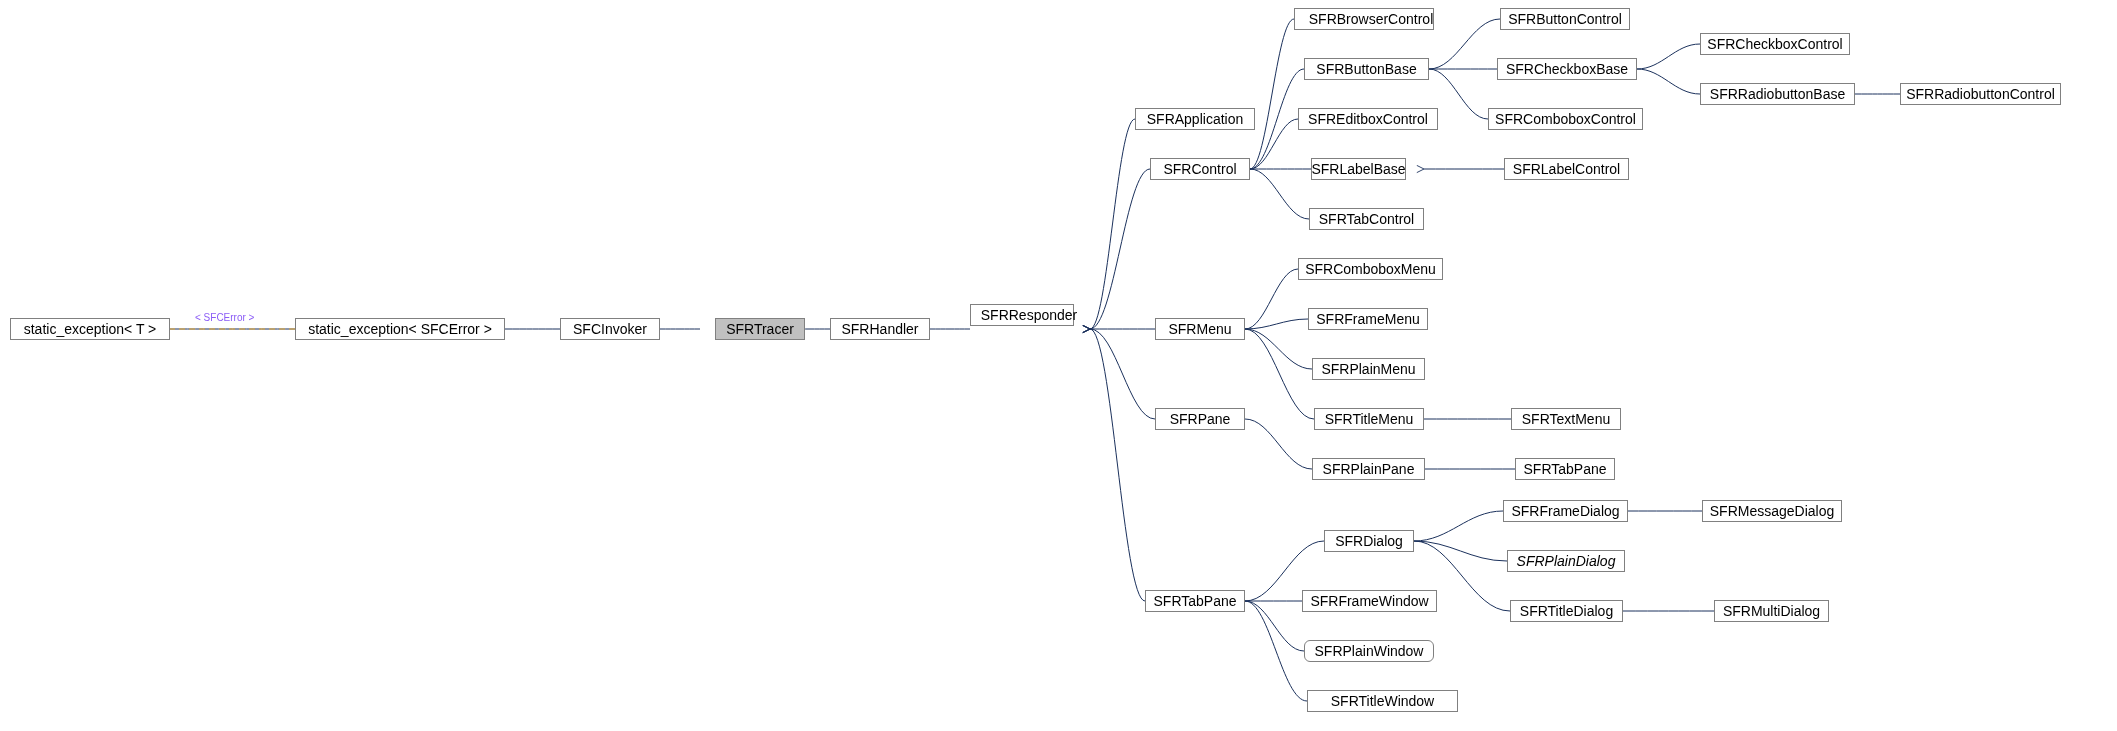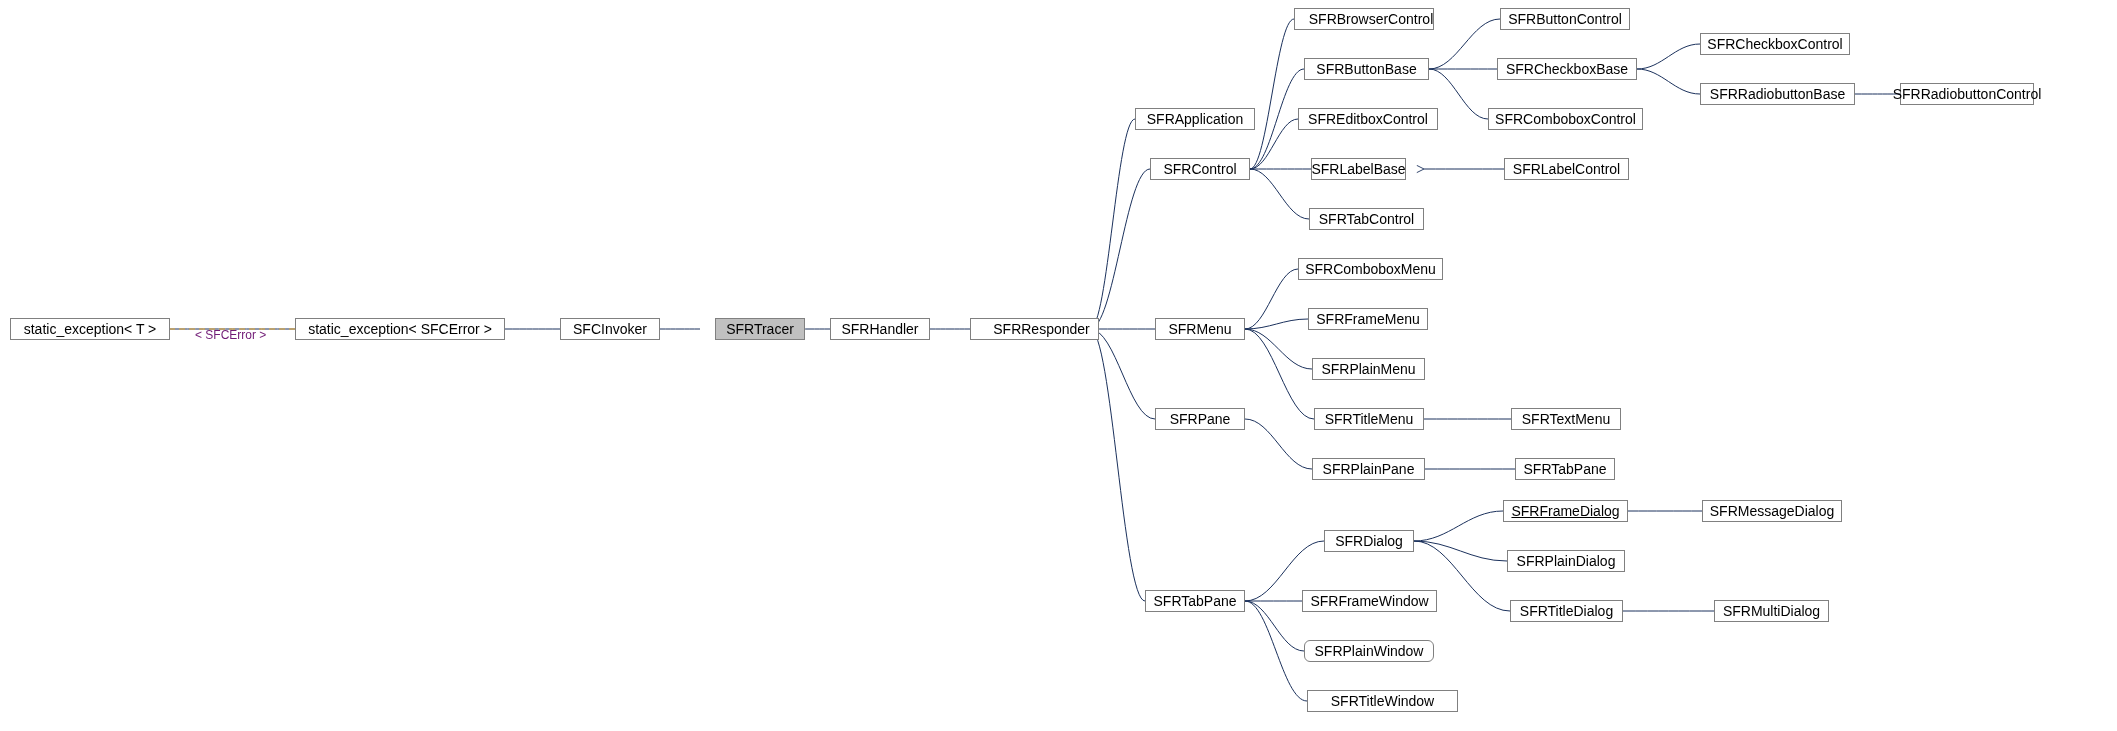"SFRRadiobuttonControl" div.node { width: 134px -> 161px }
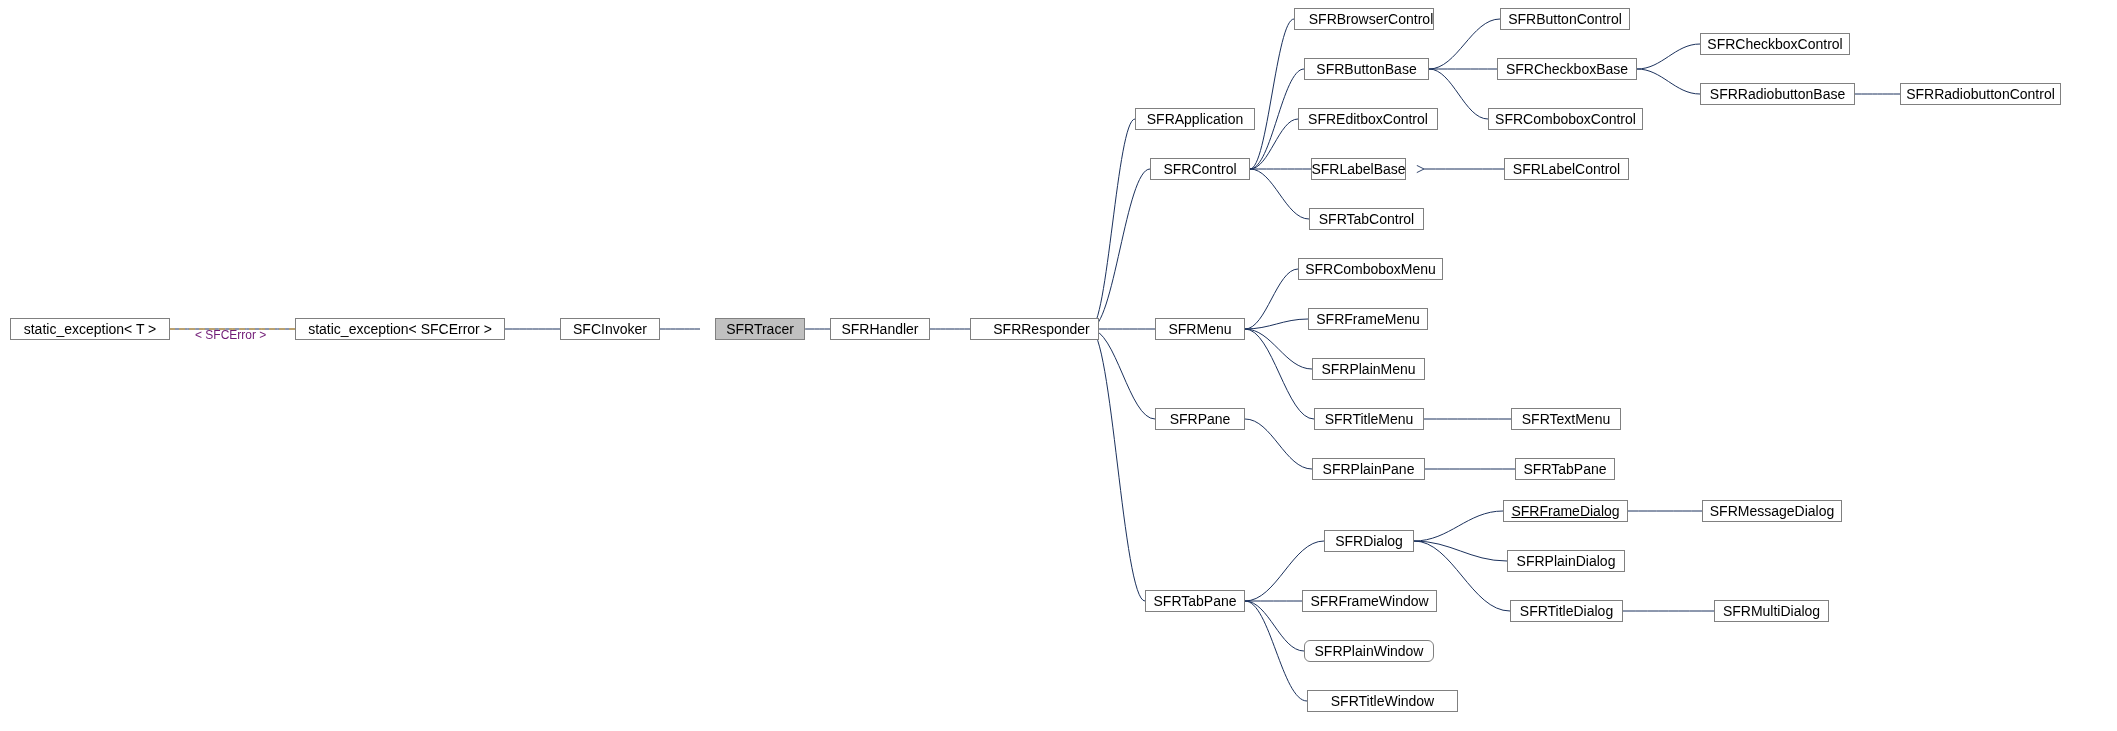"< SFCError >" .tparam { color: #701a75 -> #8b5cf6; font-size: 12px -> 10px; margin-top: 16px -> none }
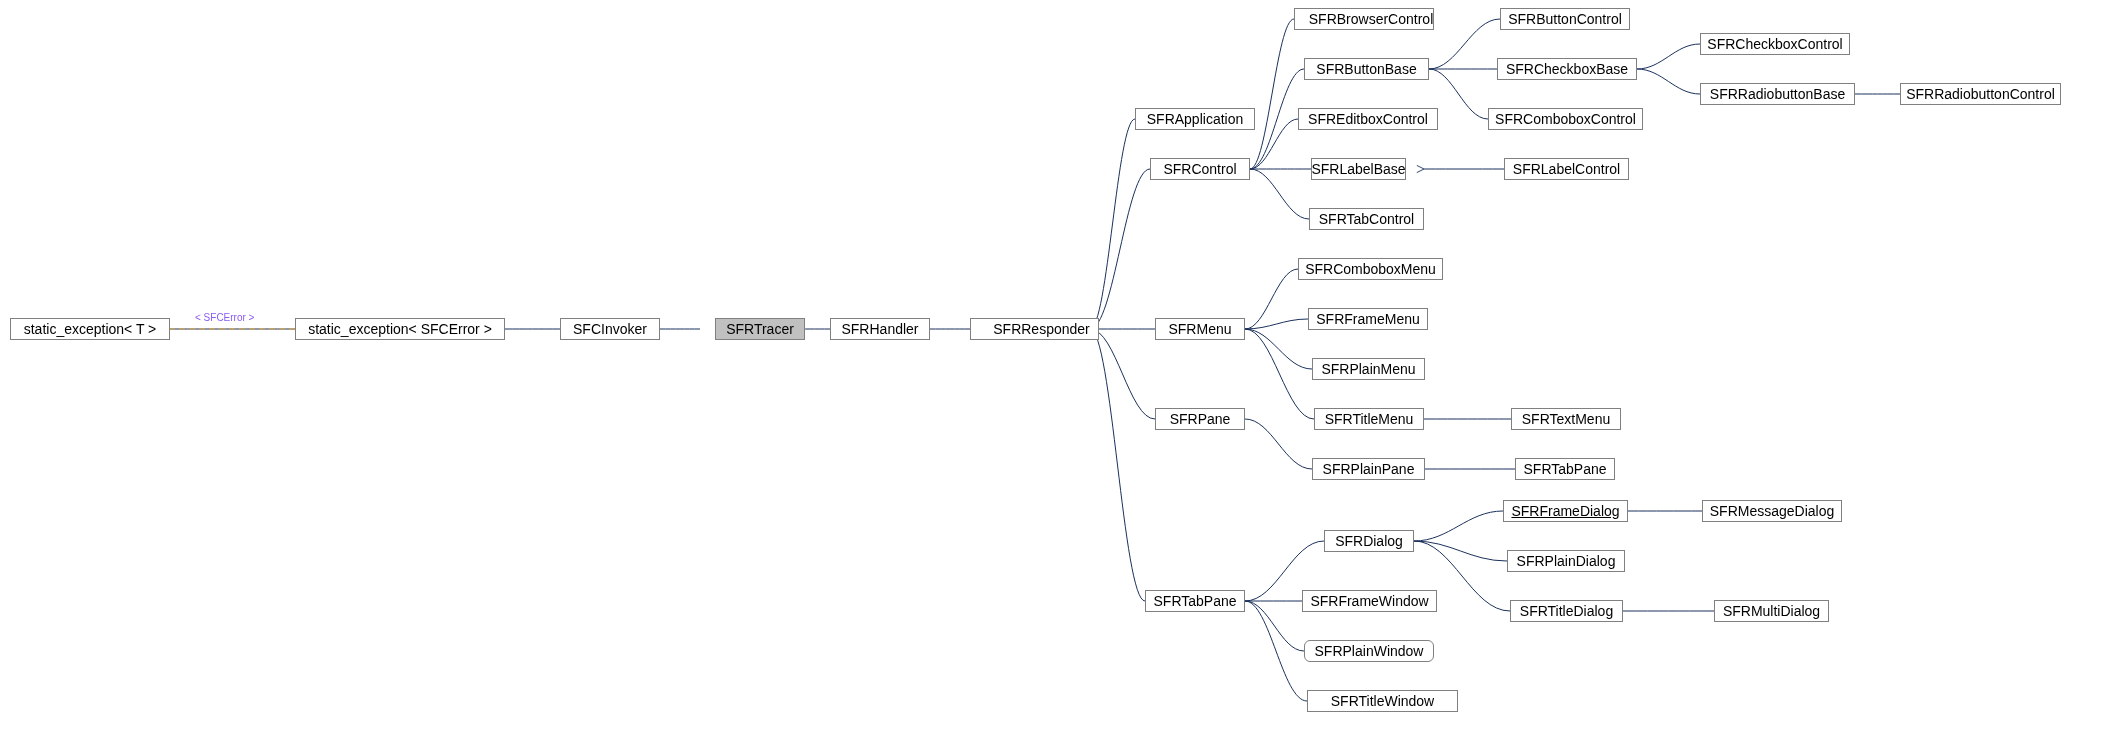"SFRResponder" div.node { top: 318px -> 304px; width: 129px -> 104px }
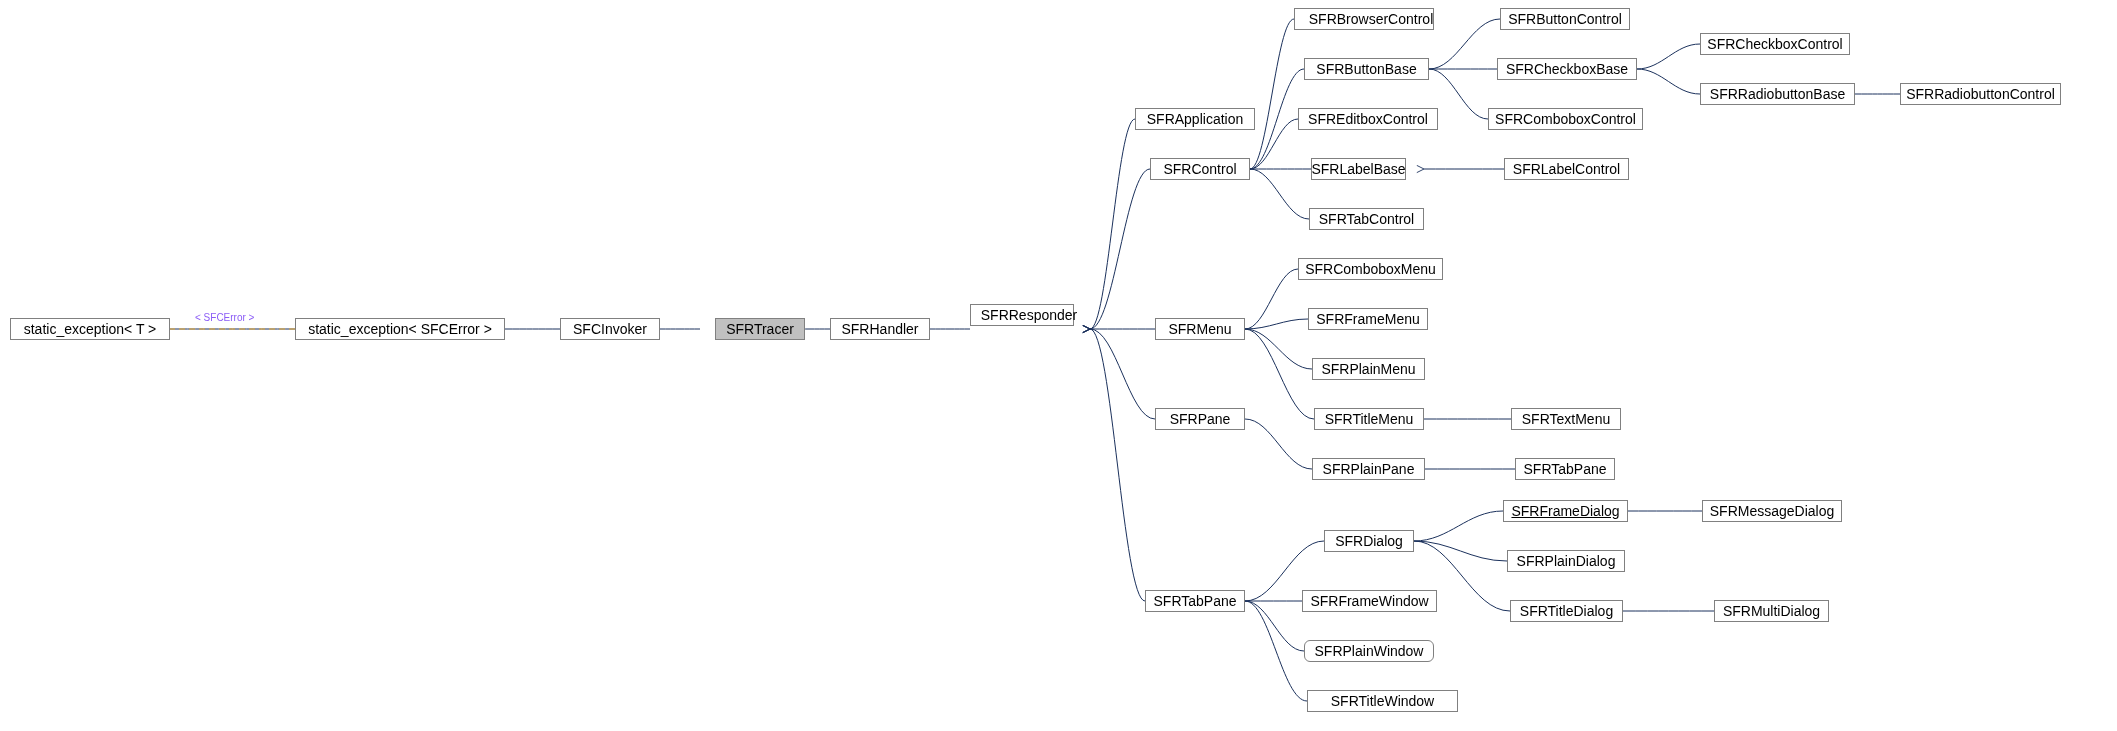"SFRFrameDialog" div.node { text-decoration: underline -> none }
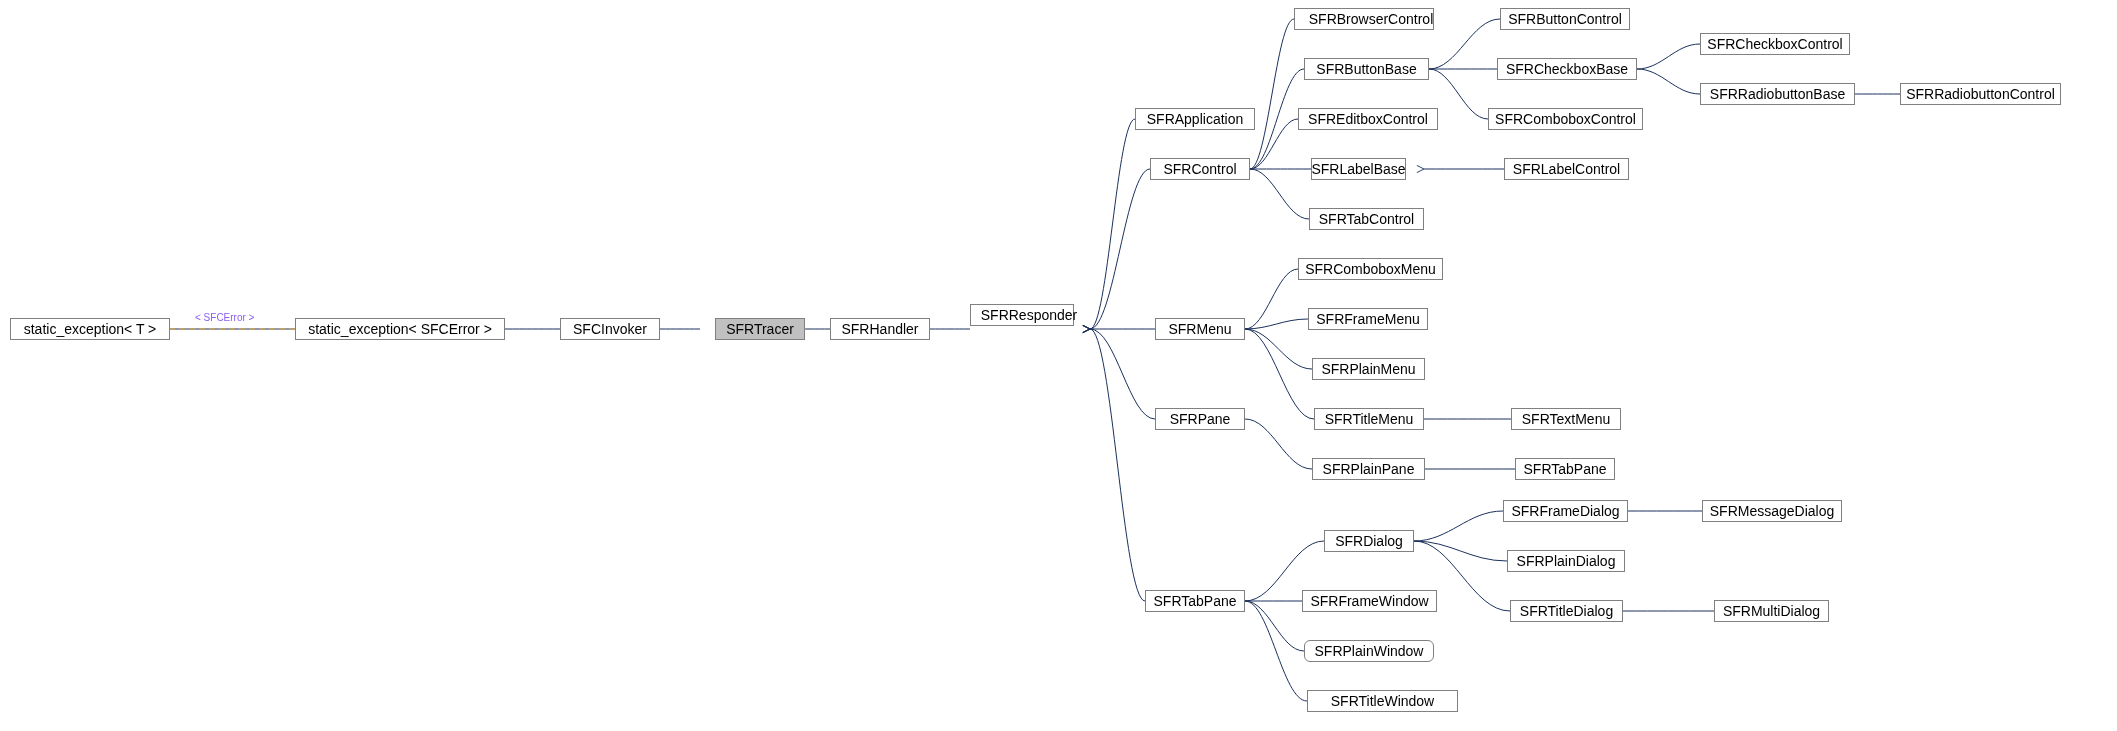"SFRPlainDialog" div.node { font-style: none -> italic }
